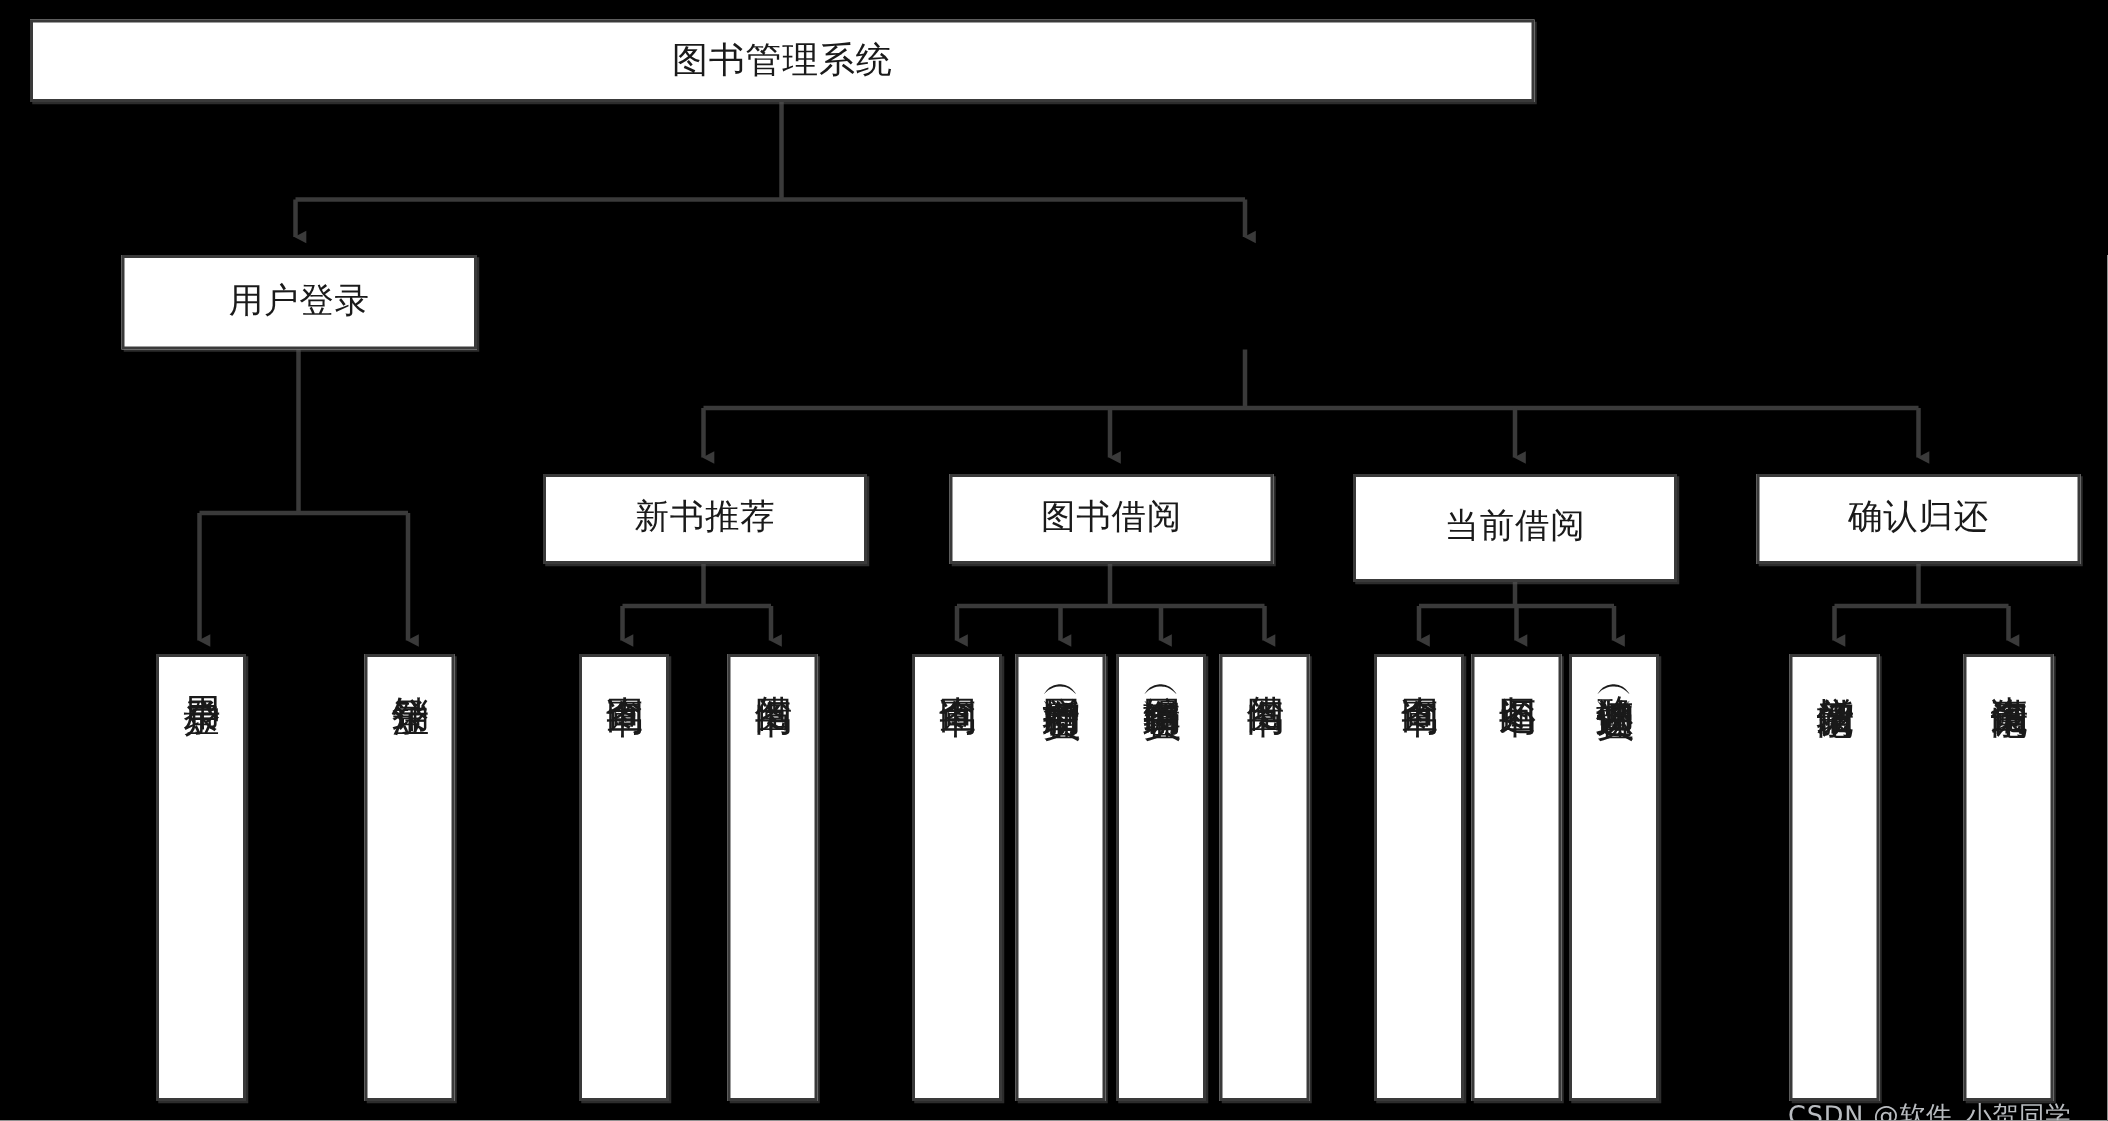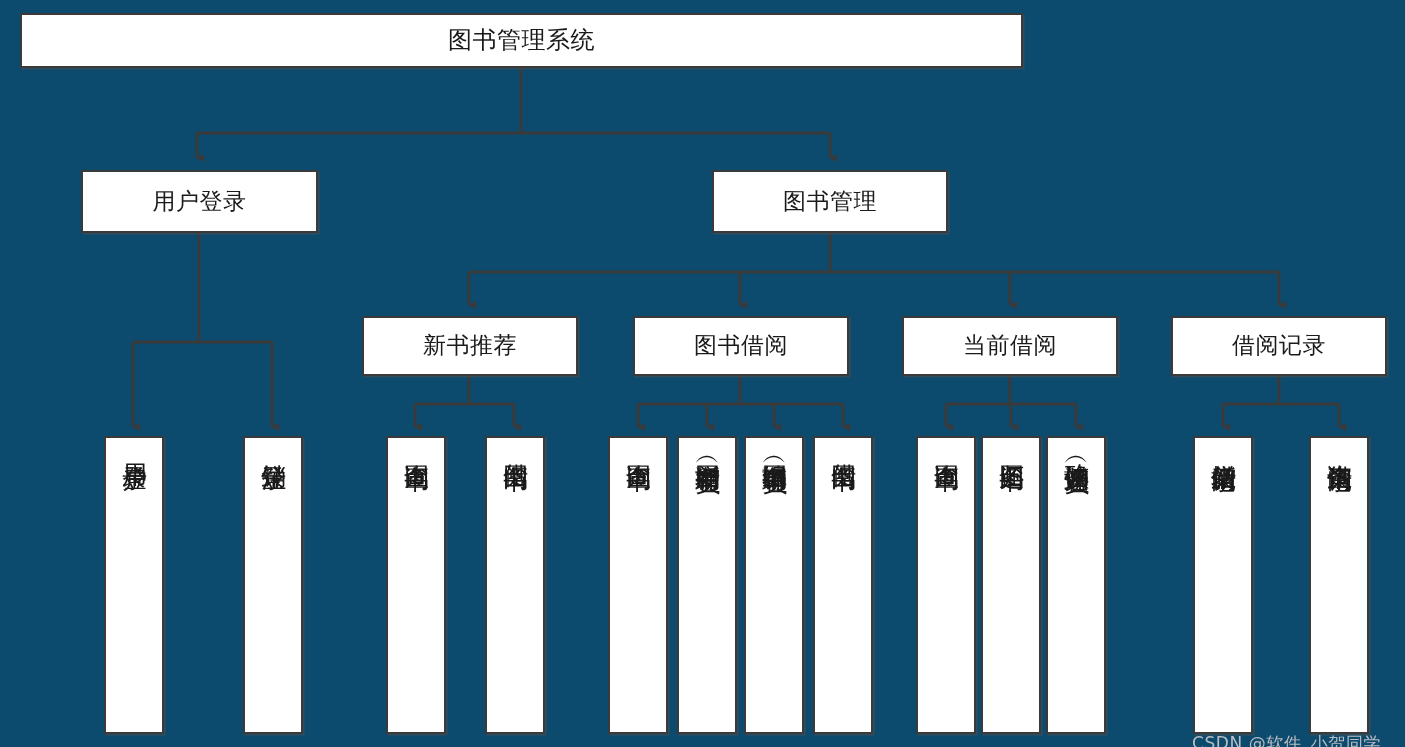"图书管理系统" #diagram-root { background: #0c4a6e -> #000000 }
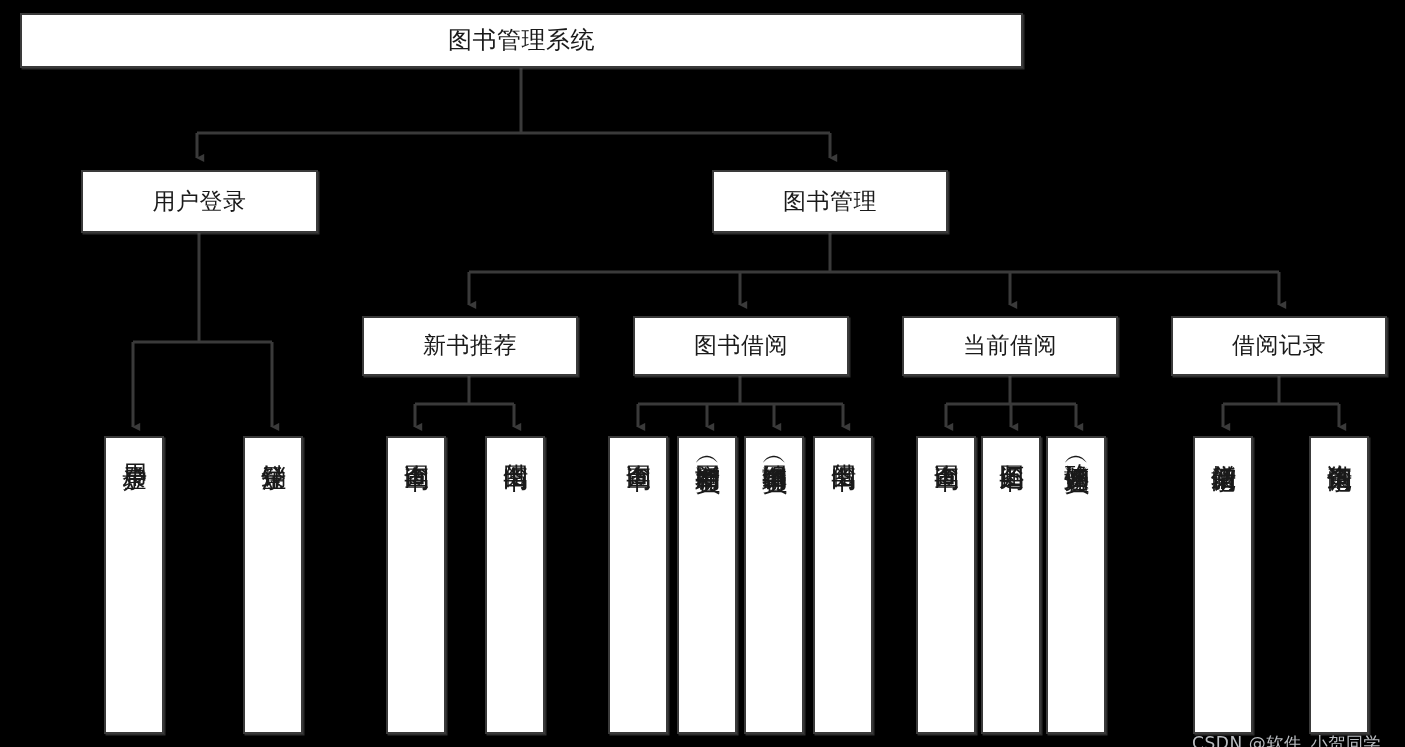"图书管理" div.node { html: <div> <span>图书管理</span> </div> -> none }
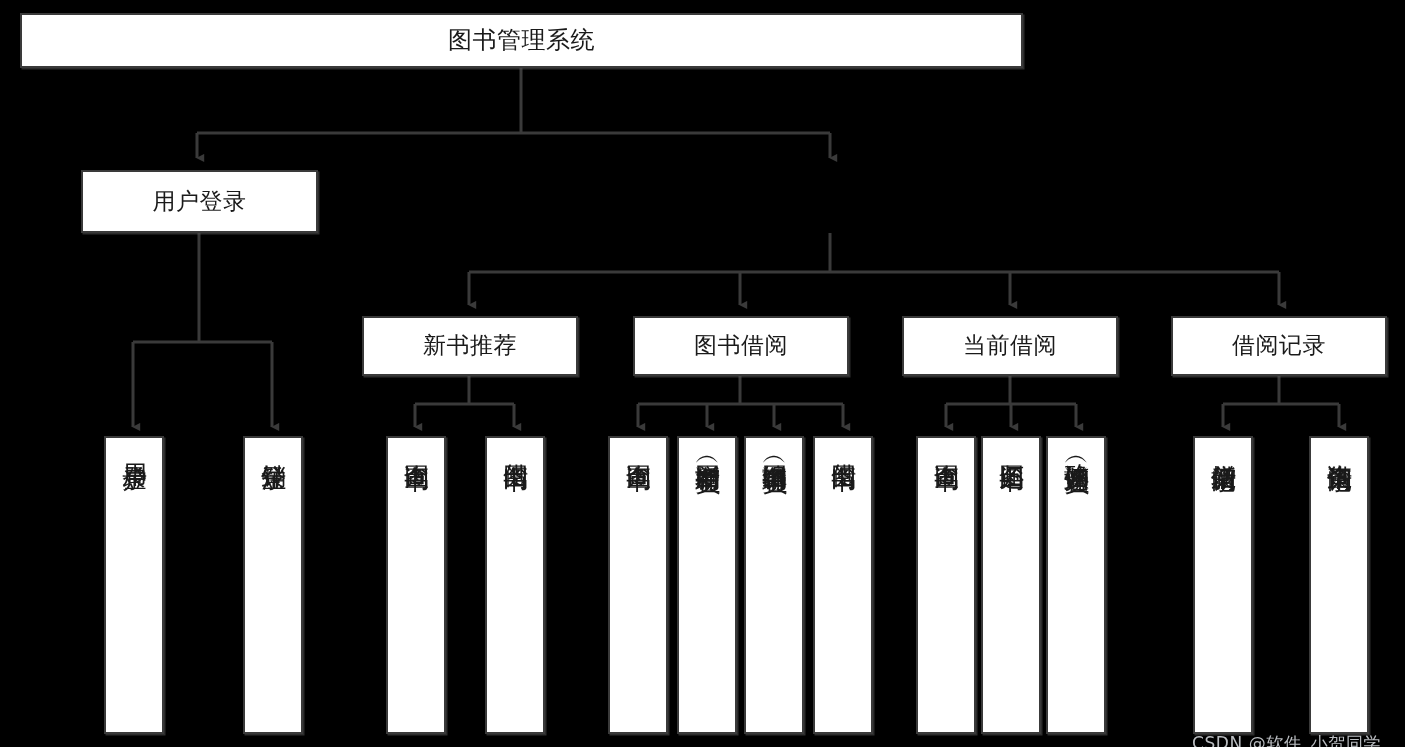"当前借阅" div.node { height: 60px -> 72px }
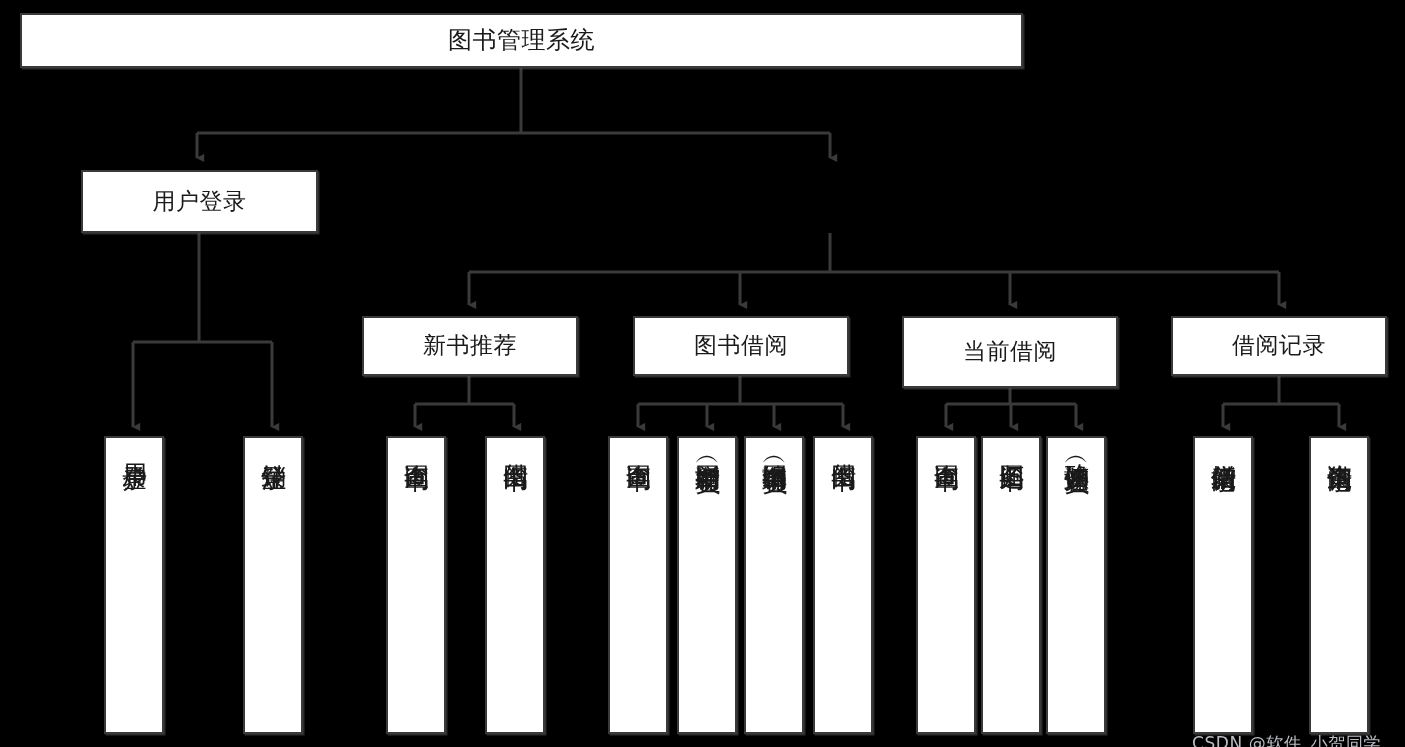"借阅记录" span.label { text: 借阅记录 -> 确认归还 }
